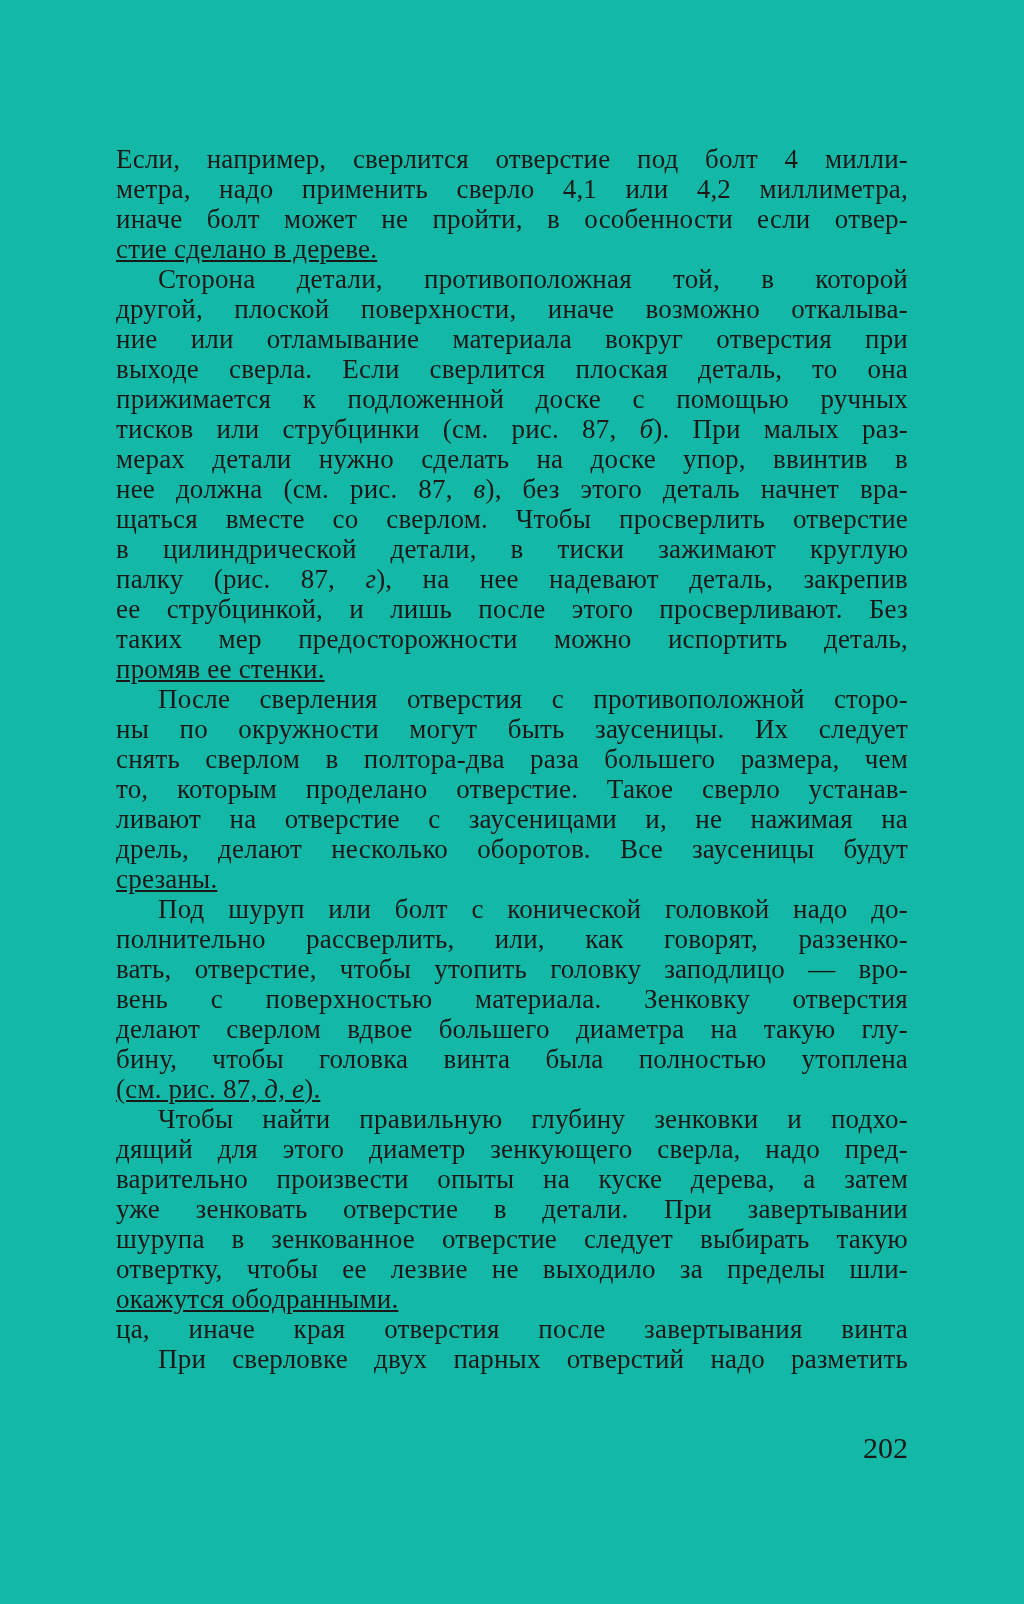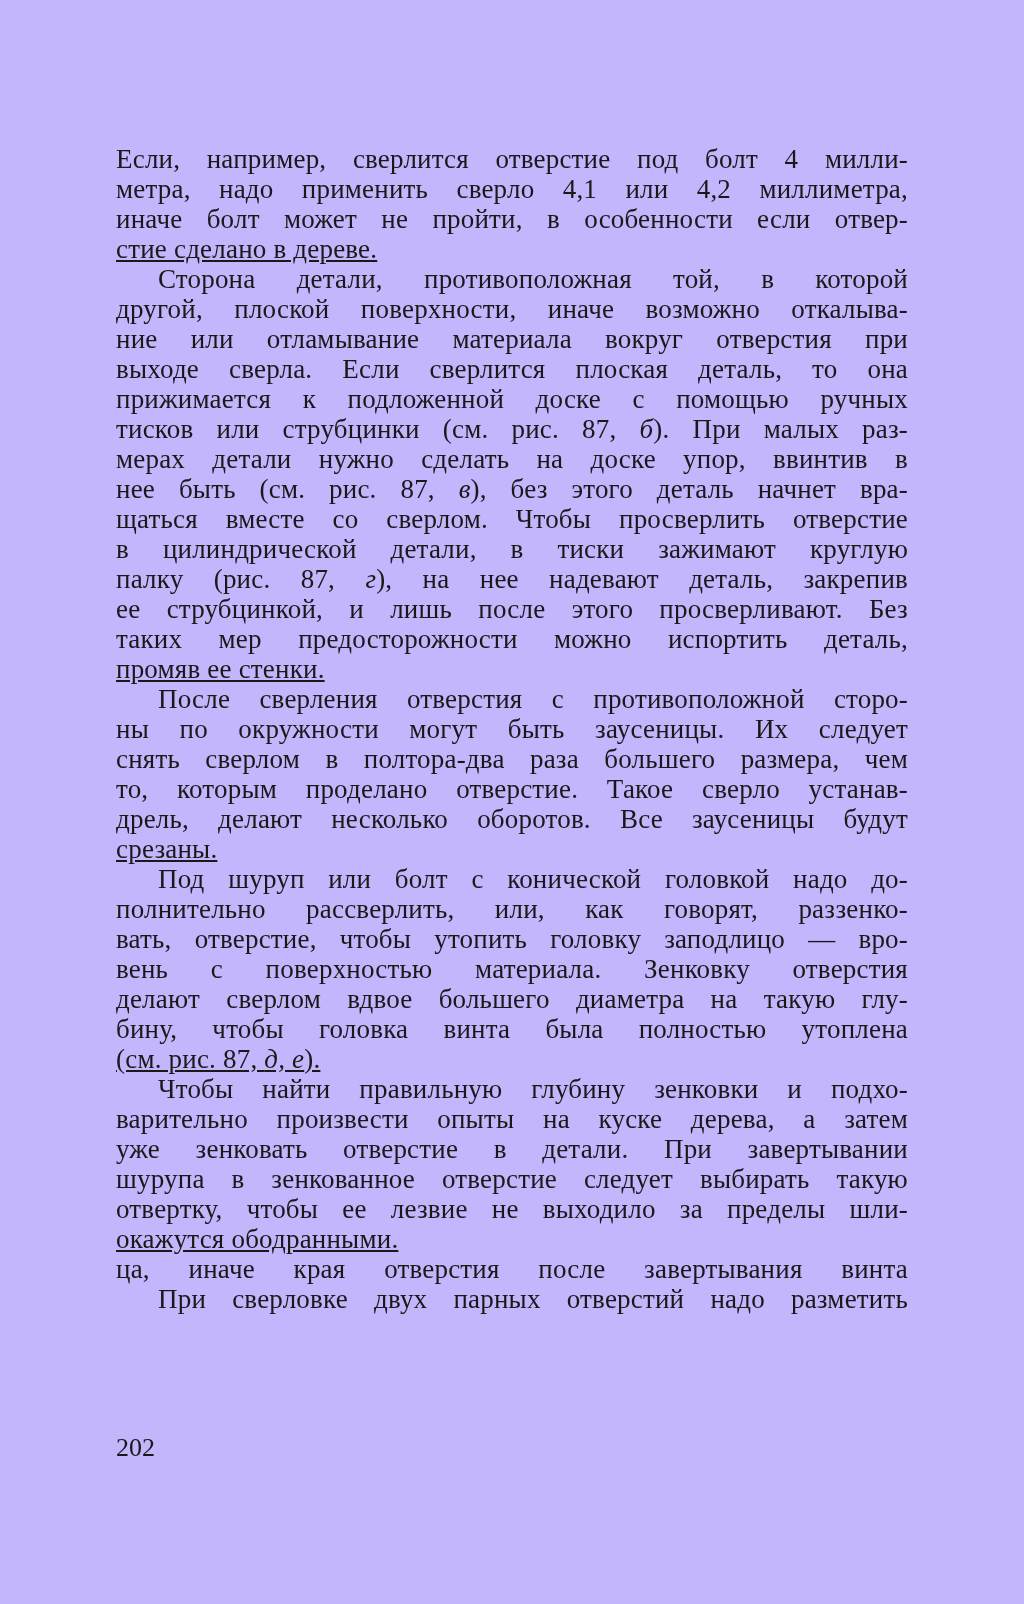"Если, например, сверлится отверстие под" .book-page { background: #c4b5fd -> #14b8a6 }
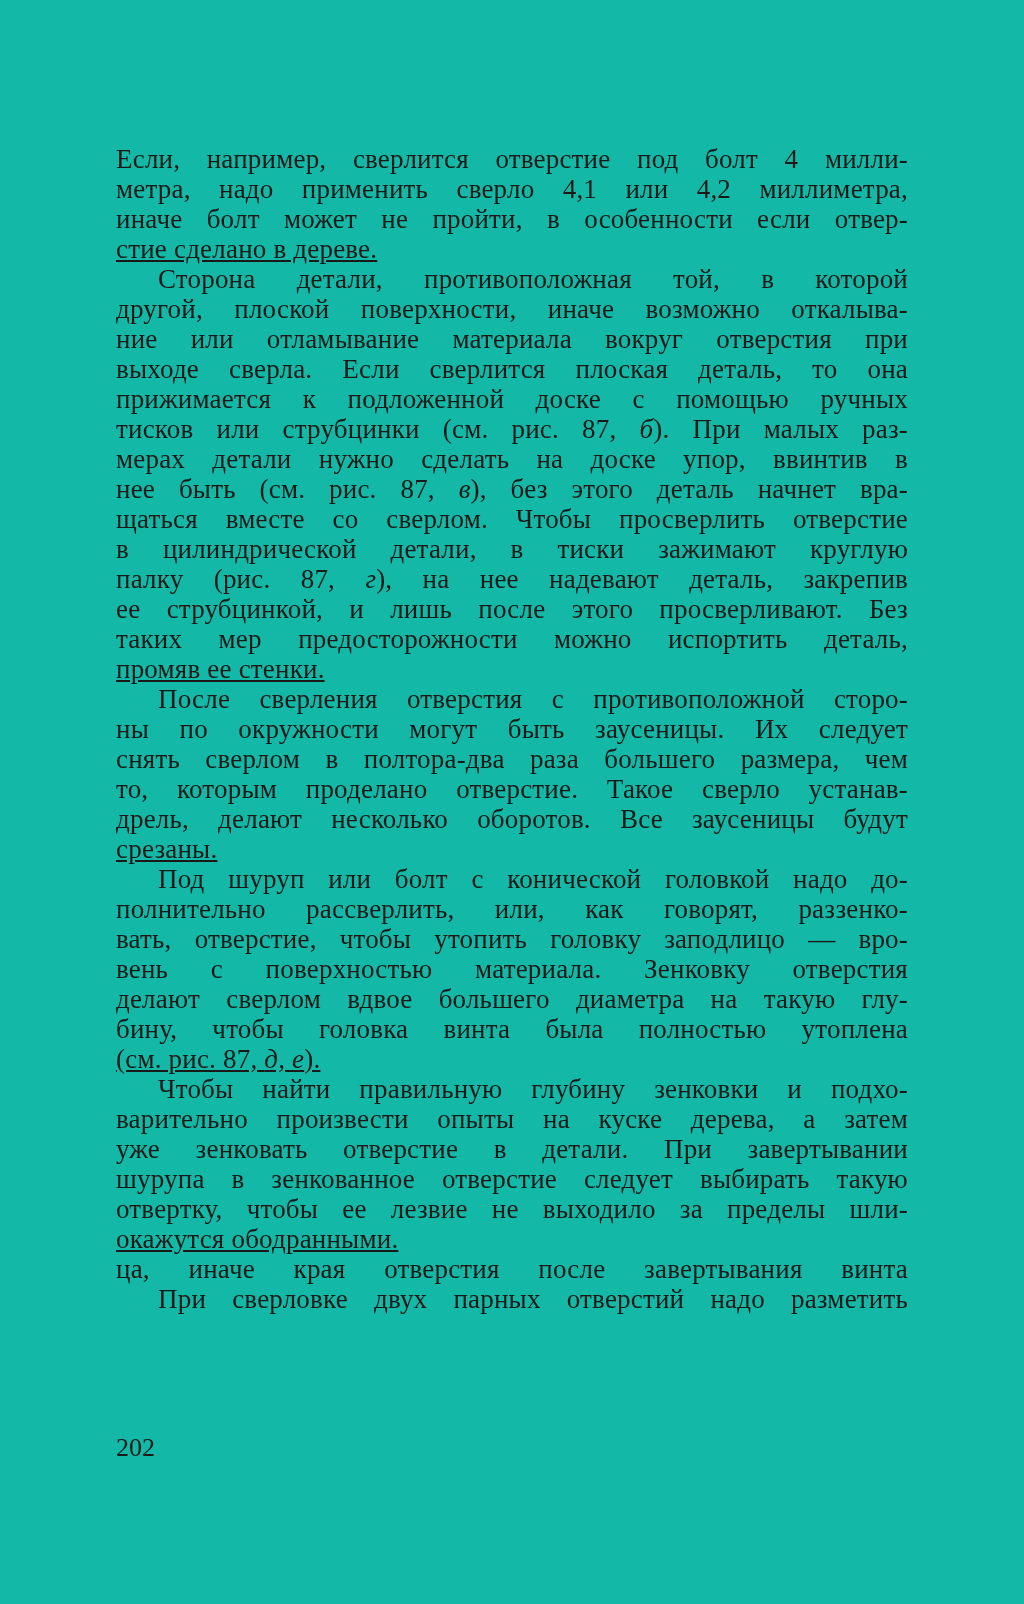"нее быть (см. рис. 87," span { text: быть -> должна }
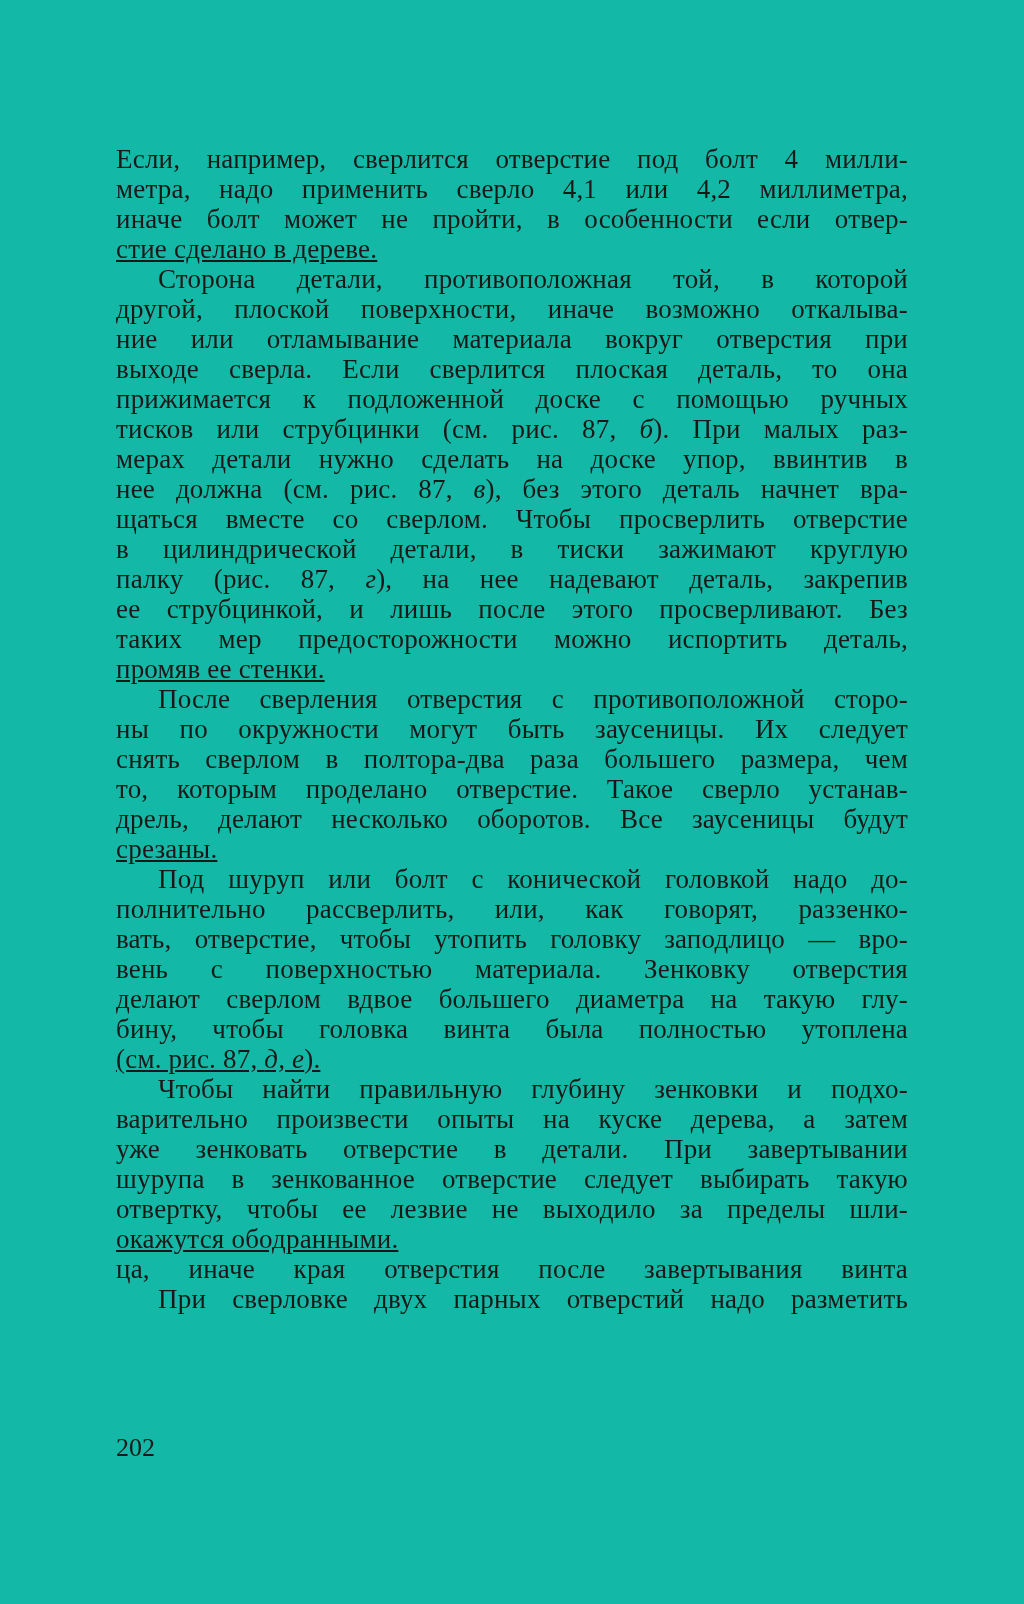"ливают на отверстие с заусеницами" div.line { html: none -> <div><span>ливают на отверстие с заусеницами и, не нажимая на</span></div> }
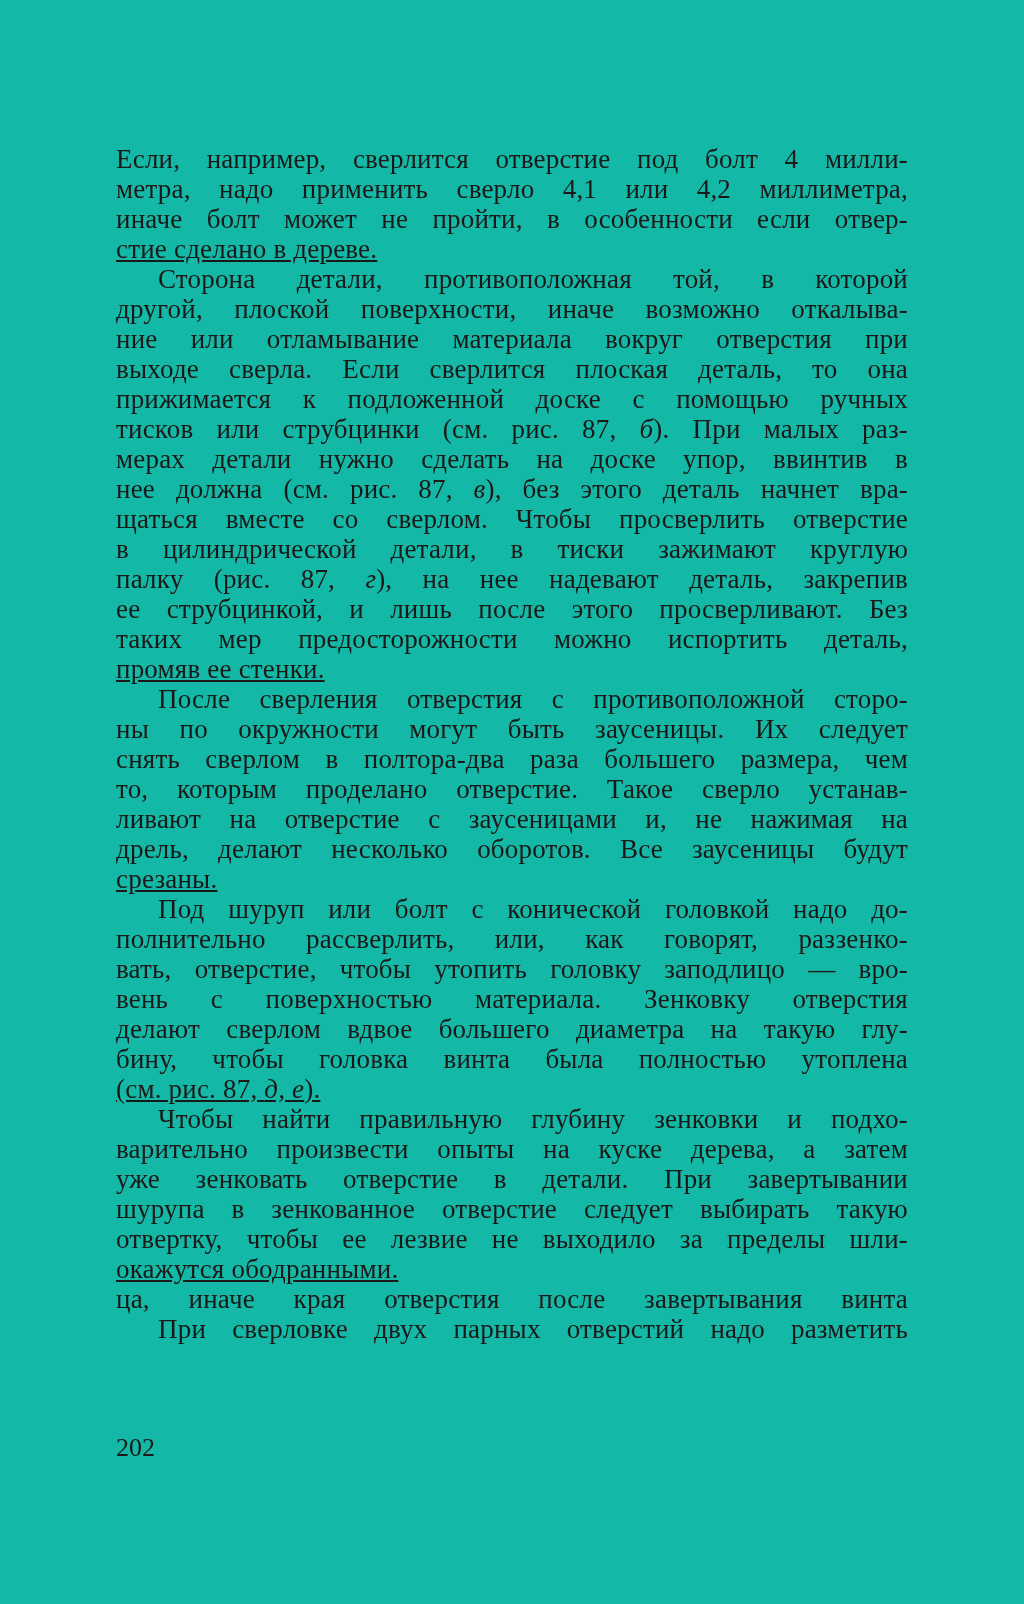"дящий для этого диаметр зенкующего" div.line { html: none -> <div><span>дящий для этого диаметр зенкующего сверла, надо пред-</span></div> }
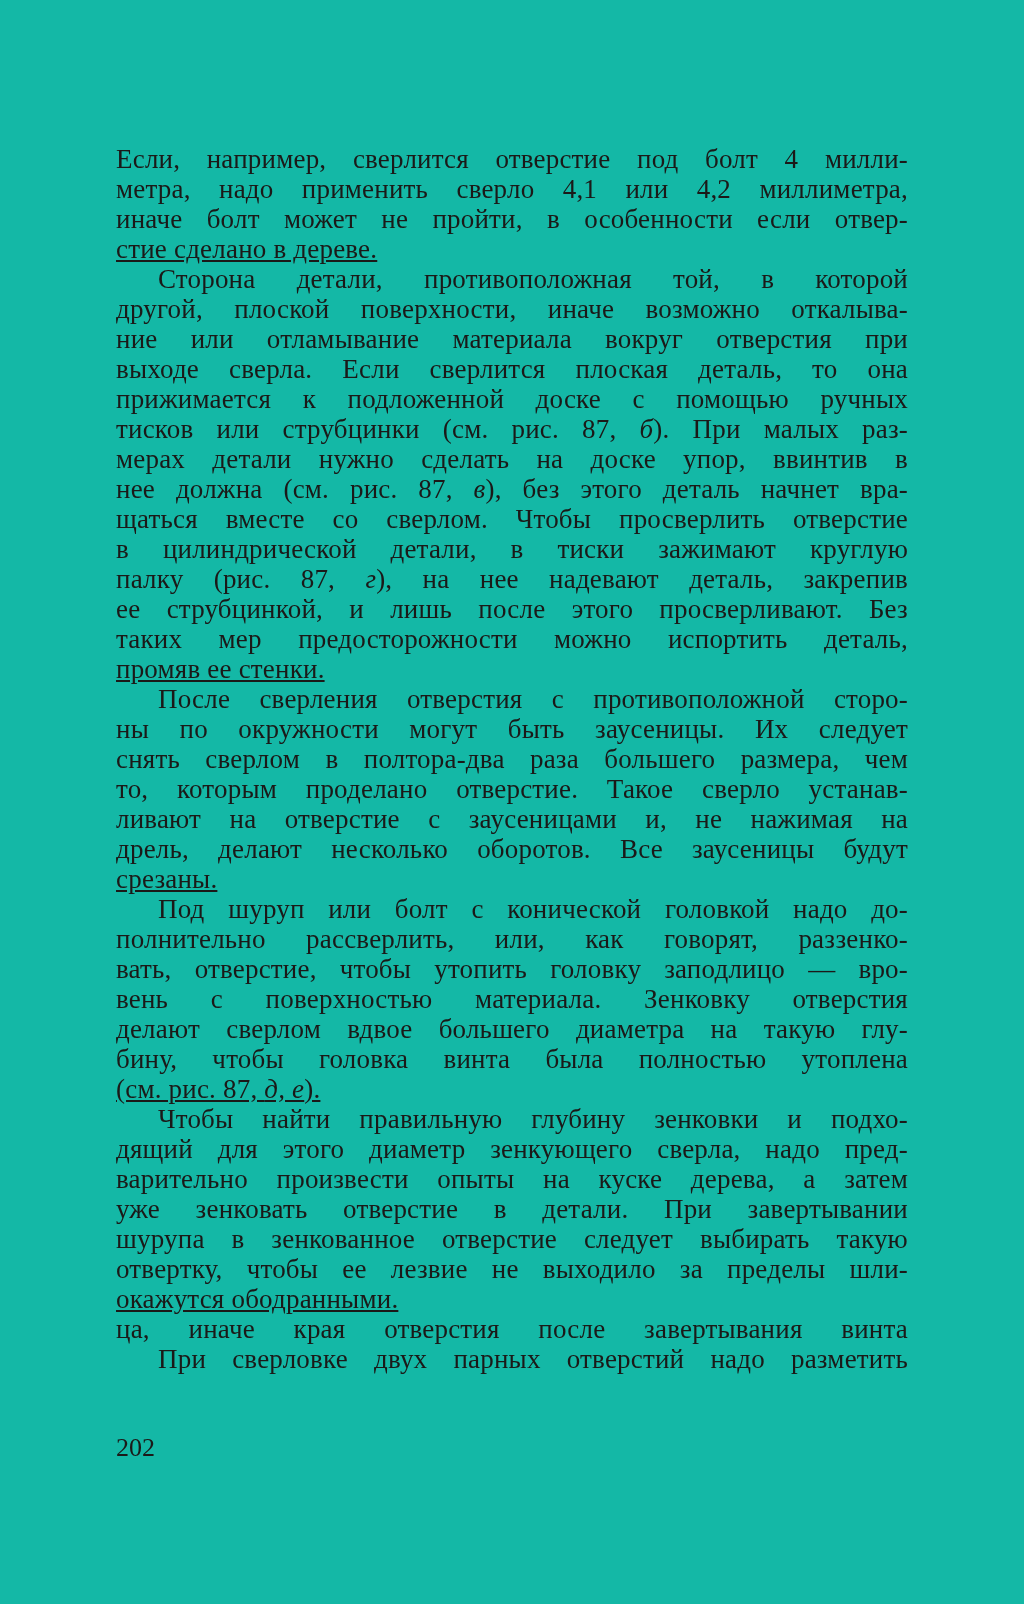"202" .page-number { font-size: 26px -> 30px; text-align: left -> right }
